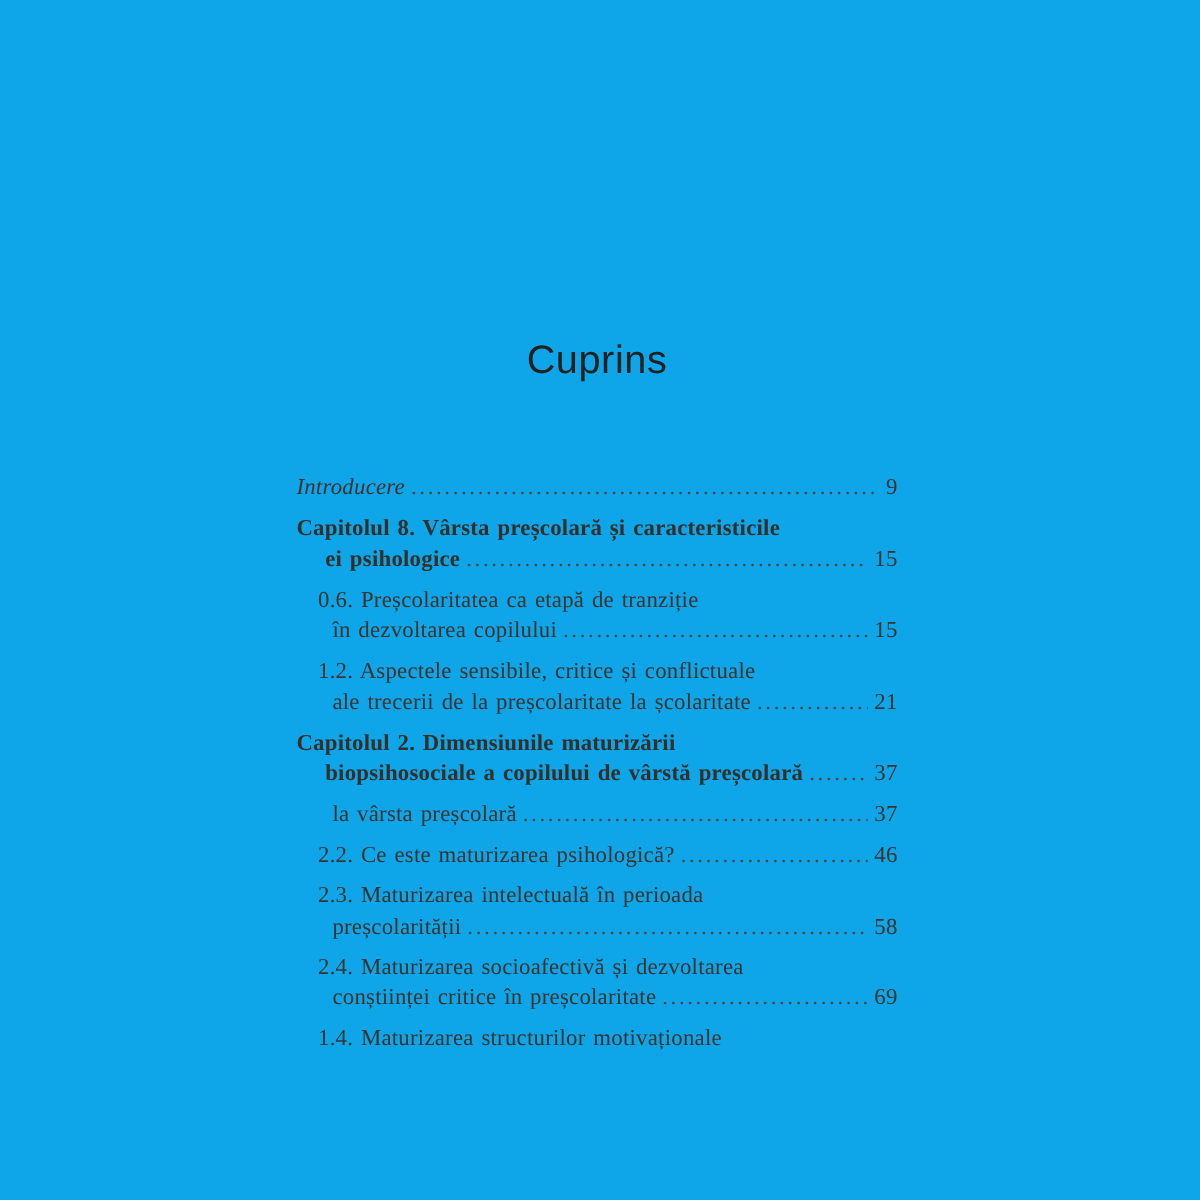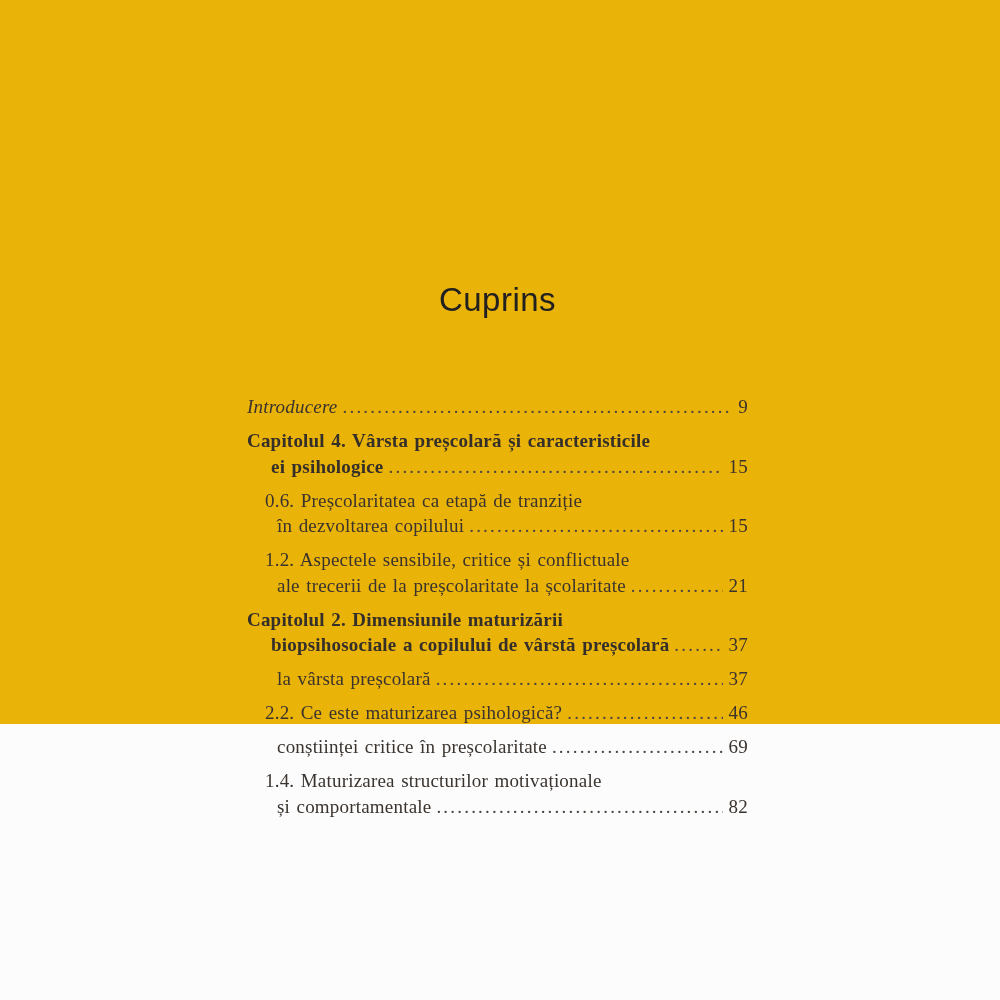"Cuprins" .scan-page { background: #eab308 -> #0ea5e9; height: 724px -> 1000px }
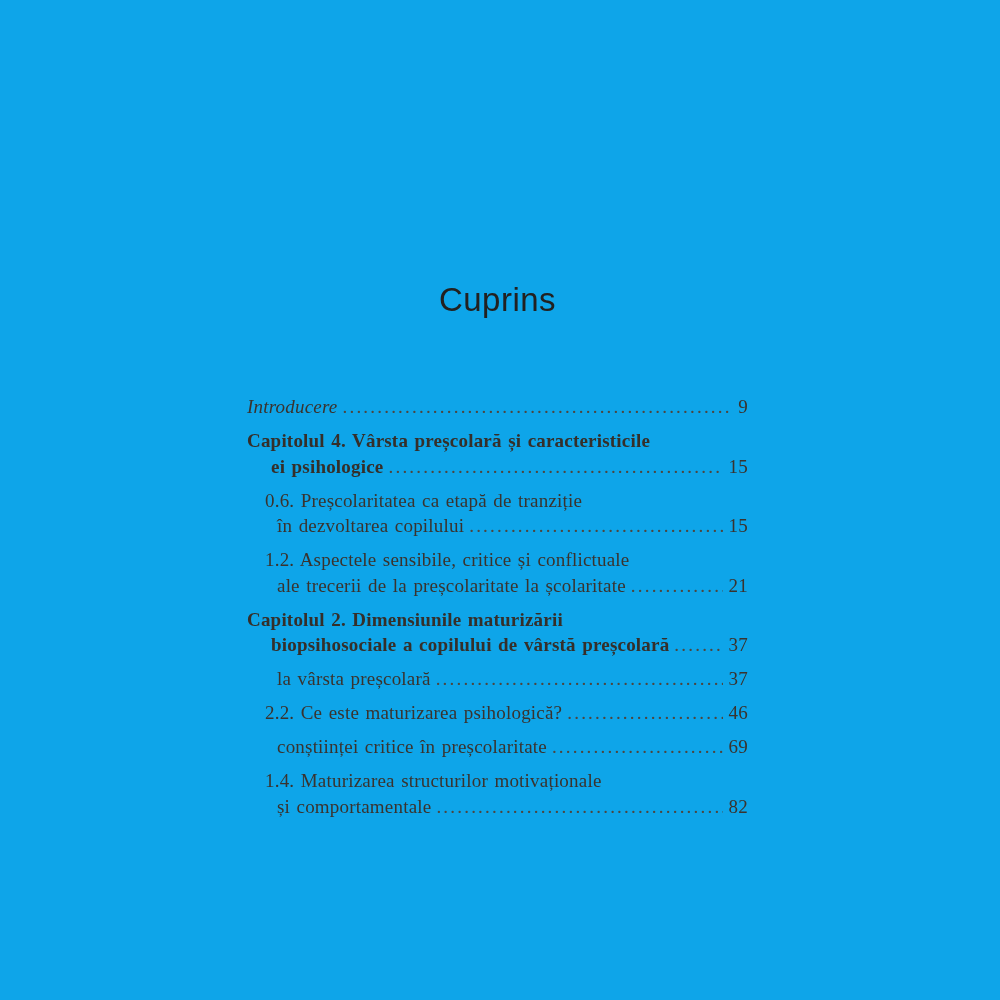"Capitolul 4. Vârsta preșcolară și" span.txt { text: 4 -> 8 }
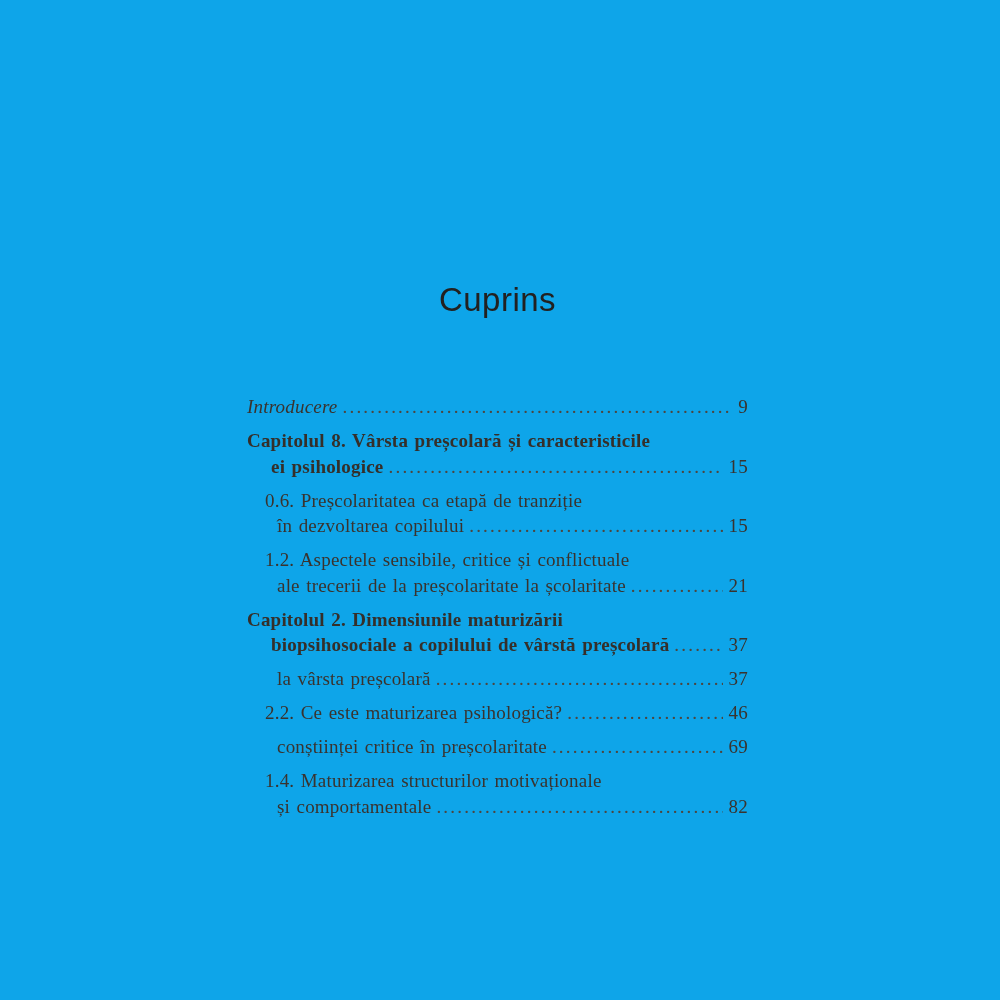"2.3. Maturizarea intelectuală în" div.entry { html: none -> <div> <div> <span>2.3. Maturizarea intelectuală în perioada</span> </div> <div> <span>preșcolarității</span> <span></span> <span>58</span> </div> </div> }
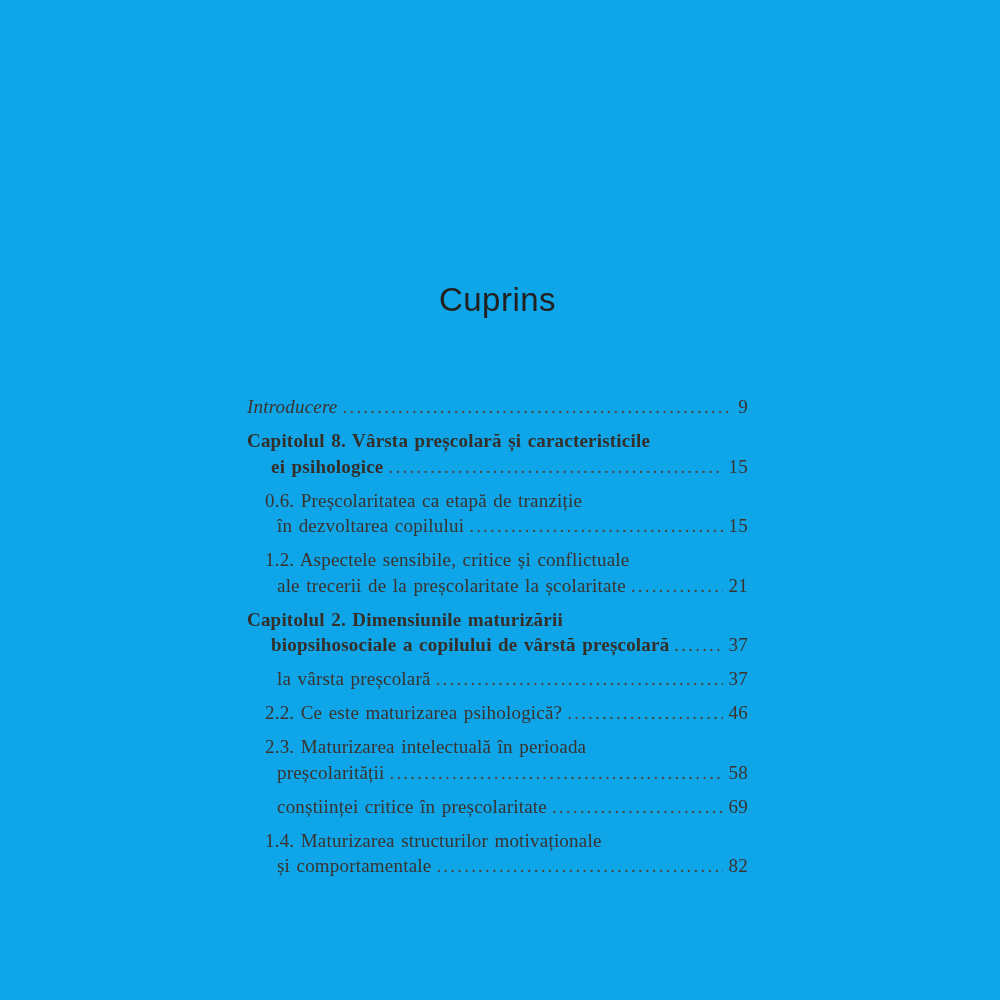"2.4. Maturizarea socioafectivă și" div.line { html: none -> <div> <span>2.4. Maturizarea socioafectivă și dezvoltarea</span> </div> }
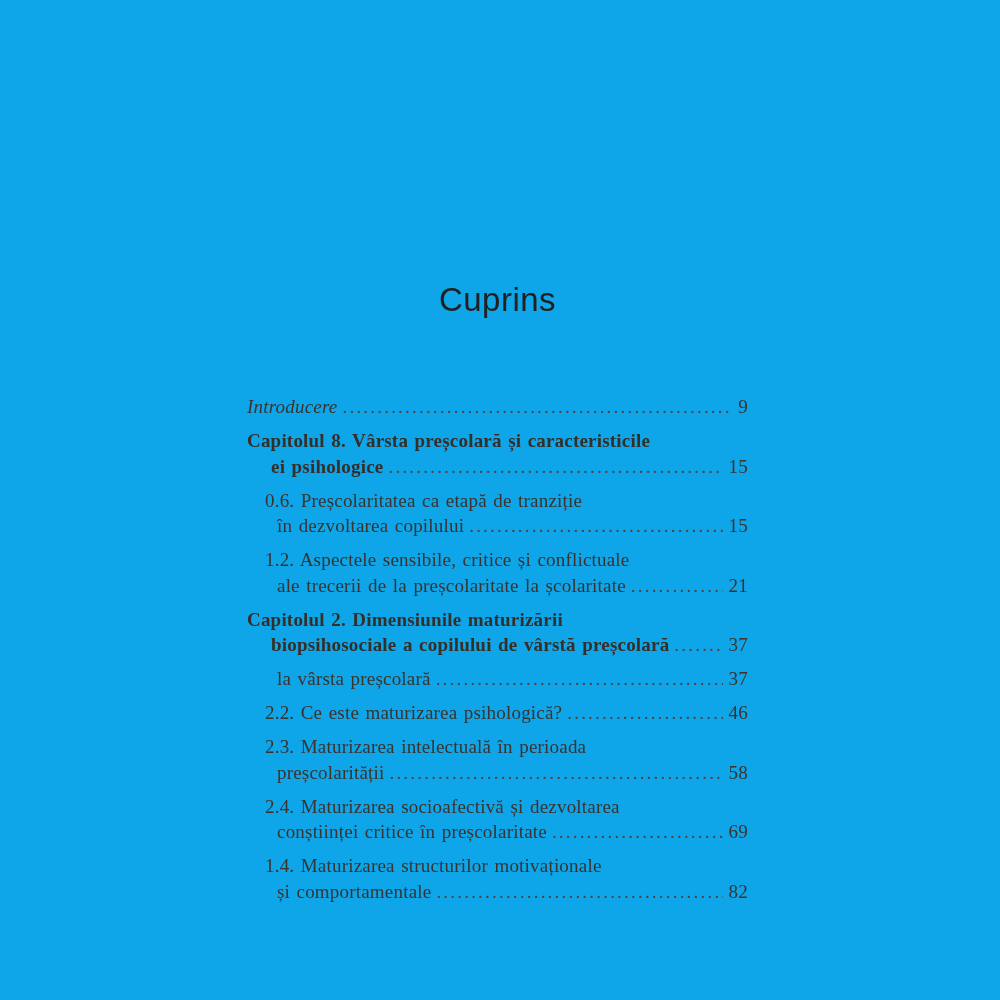"și comportamentale" div.line { html: <div> <span>și comportamentale</span> <span></span> <span>82</span> </div> -> none }
